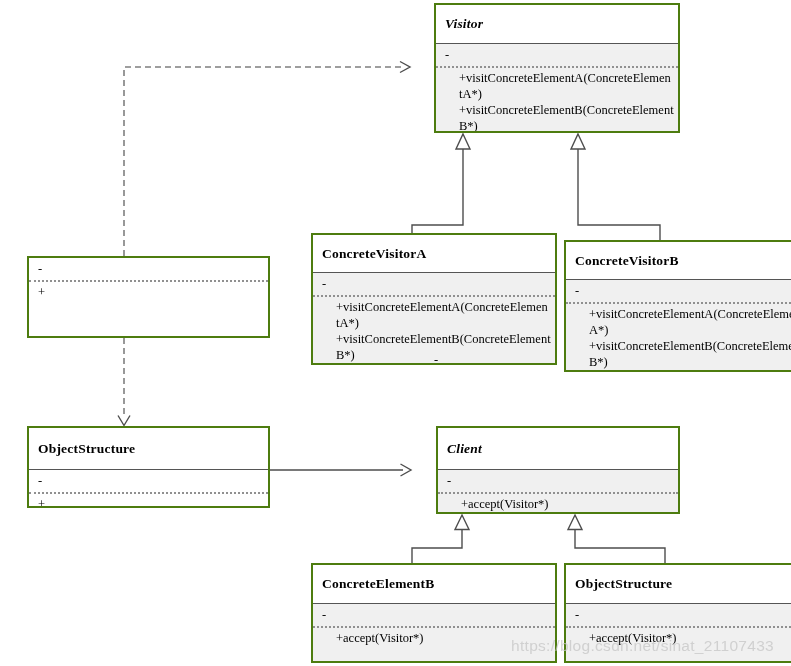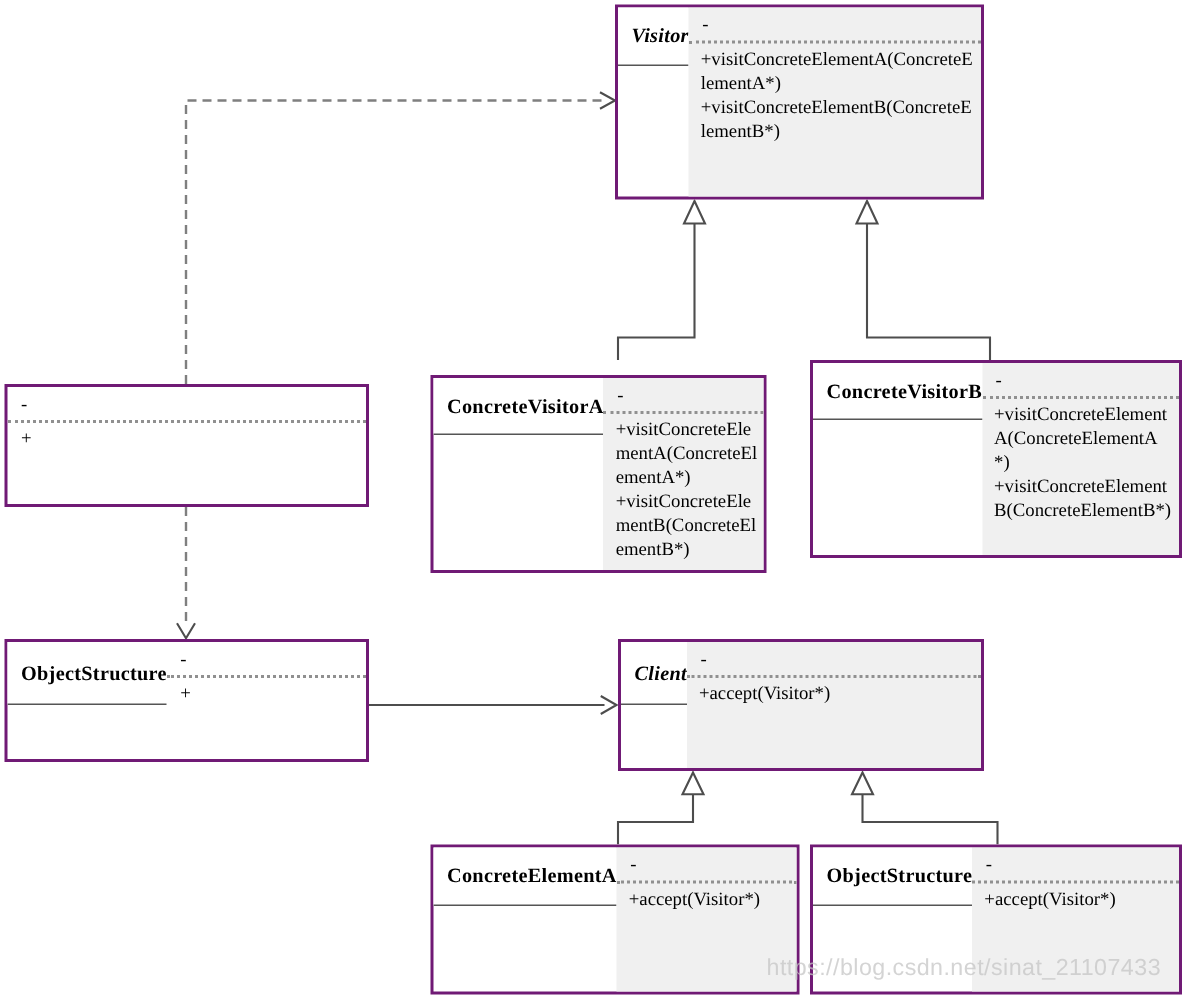"Visitor" .uml-class { border: 2px solid #701a75 -> 2px solid #4d7c0f; flex-direction: row -> column; margin-left: none -> 24px }
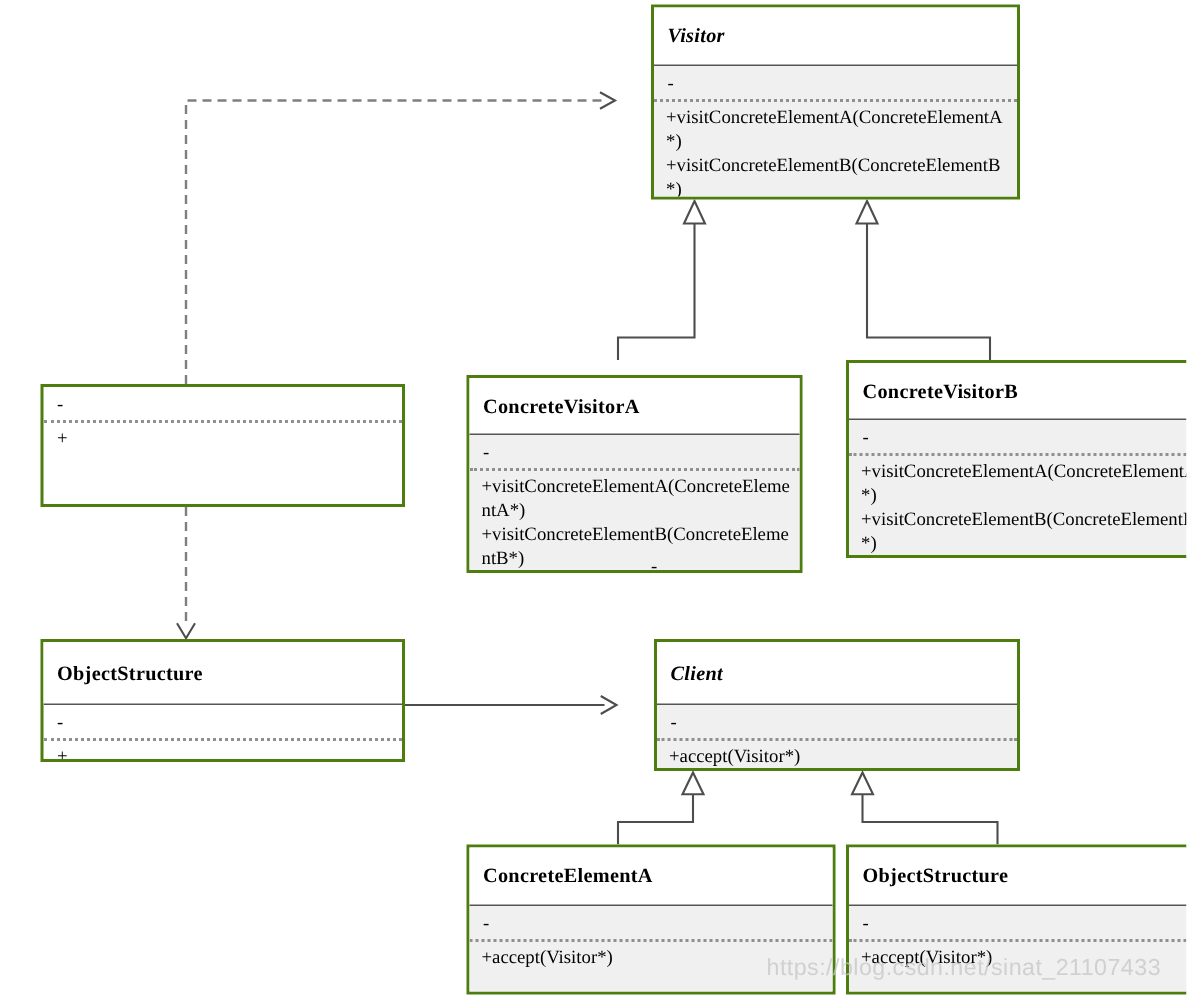"+visitConcreteElementA(ConcreteElementA*" .method { padding-left: 8px -> 23px }
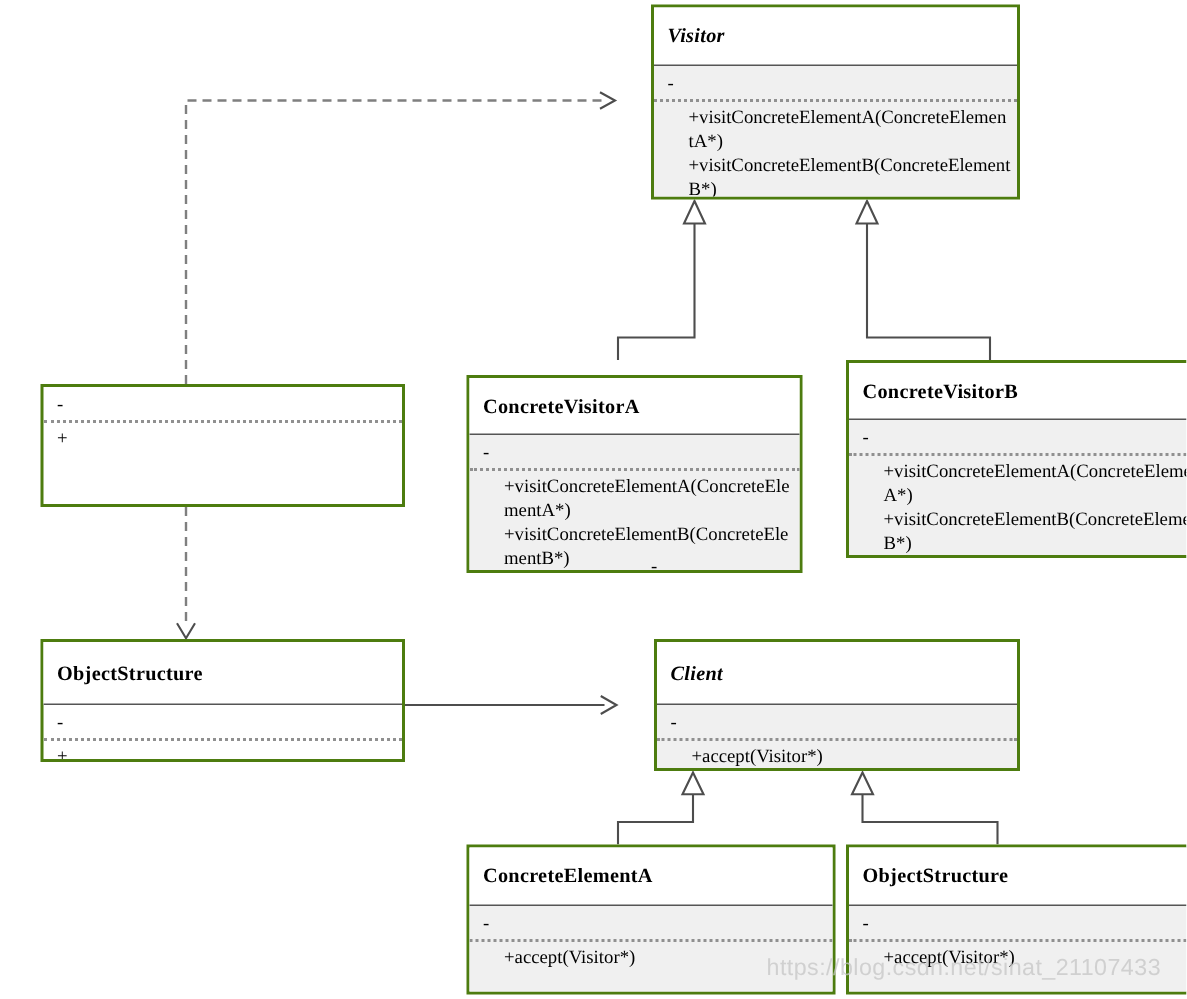"ConcreteVisitorA" div.uml-class { top: 250px -> 233px; width: 224px -> 246px }
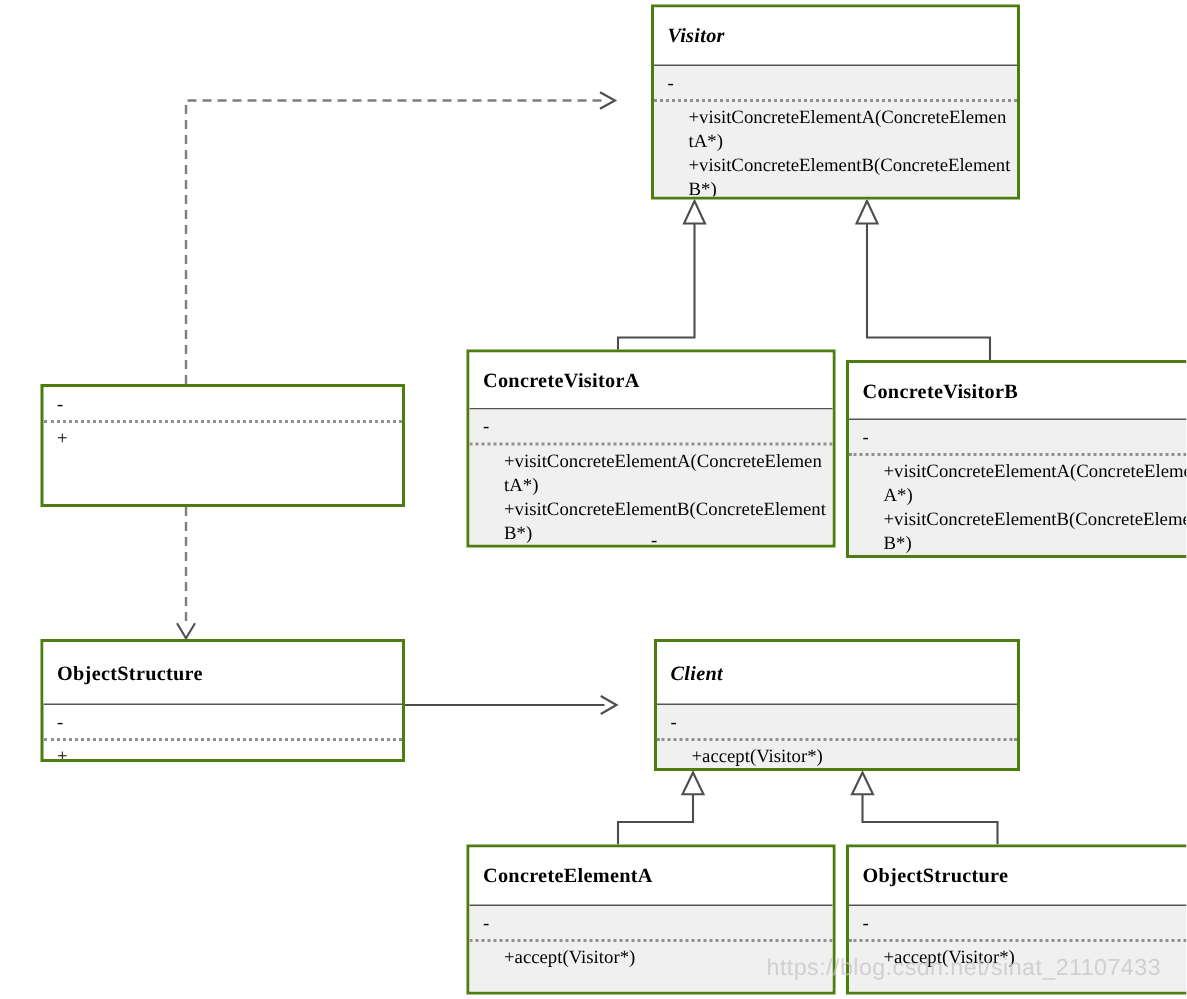"ConcreteElementA" div.title { text: ConcreteElementA -> ConcreteElementB }
